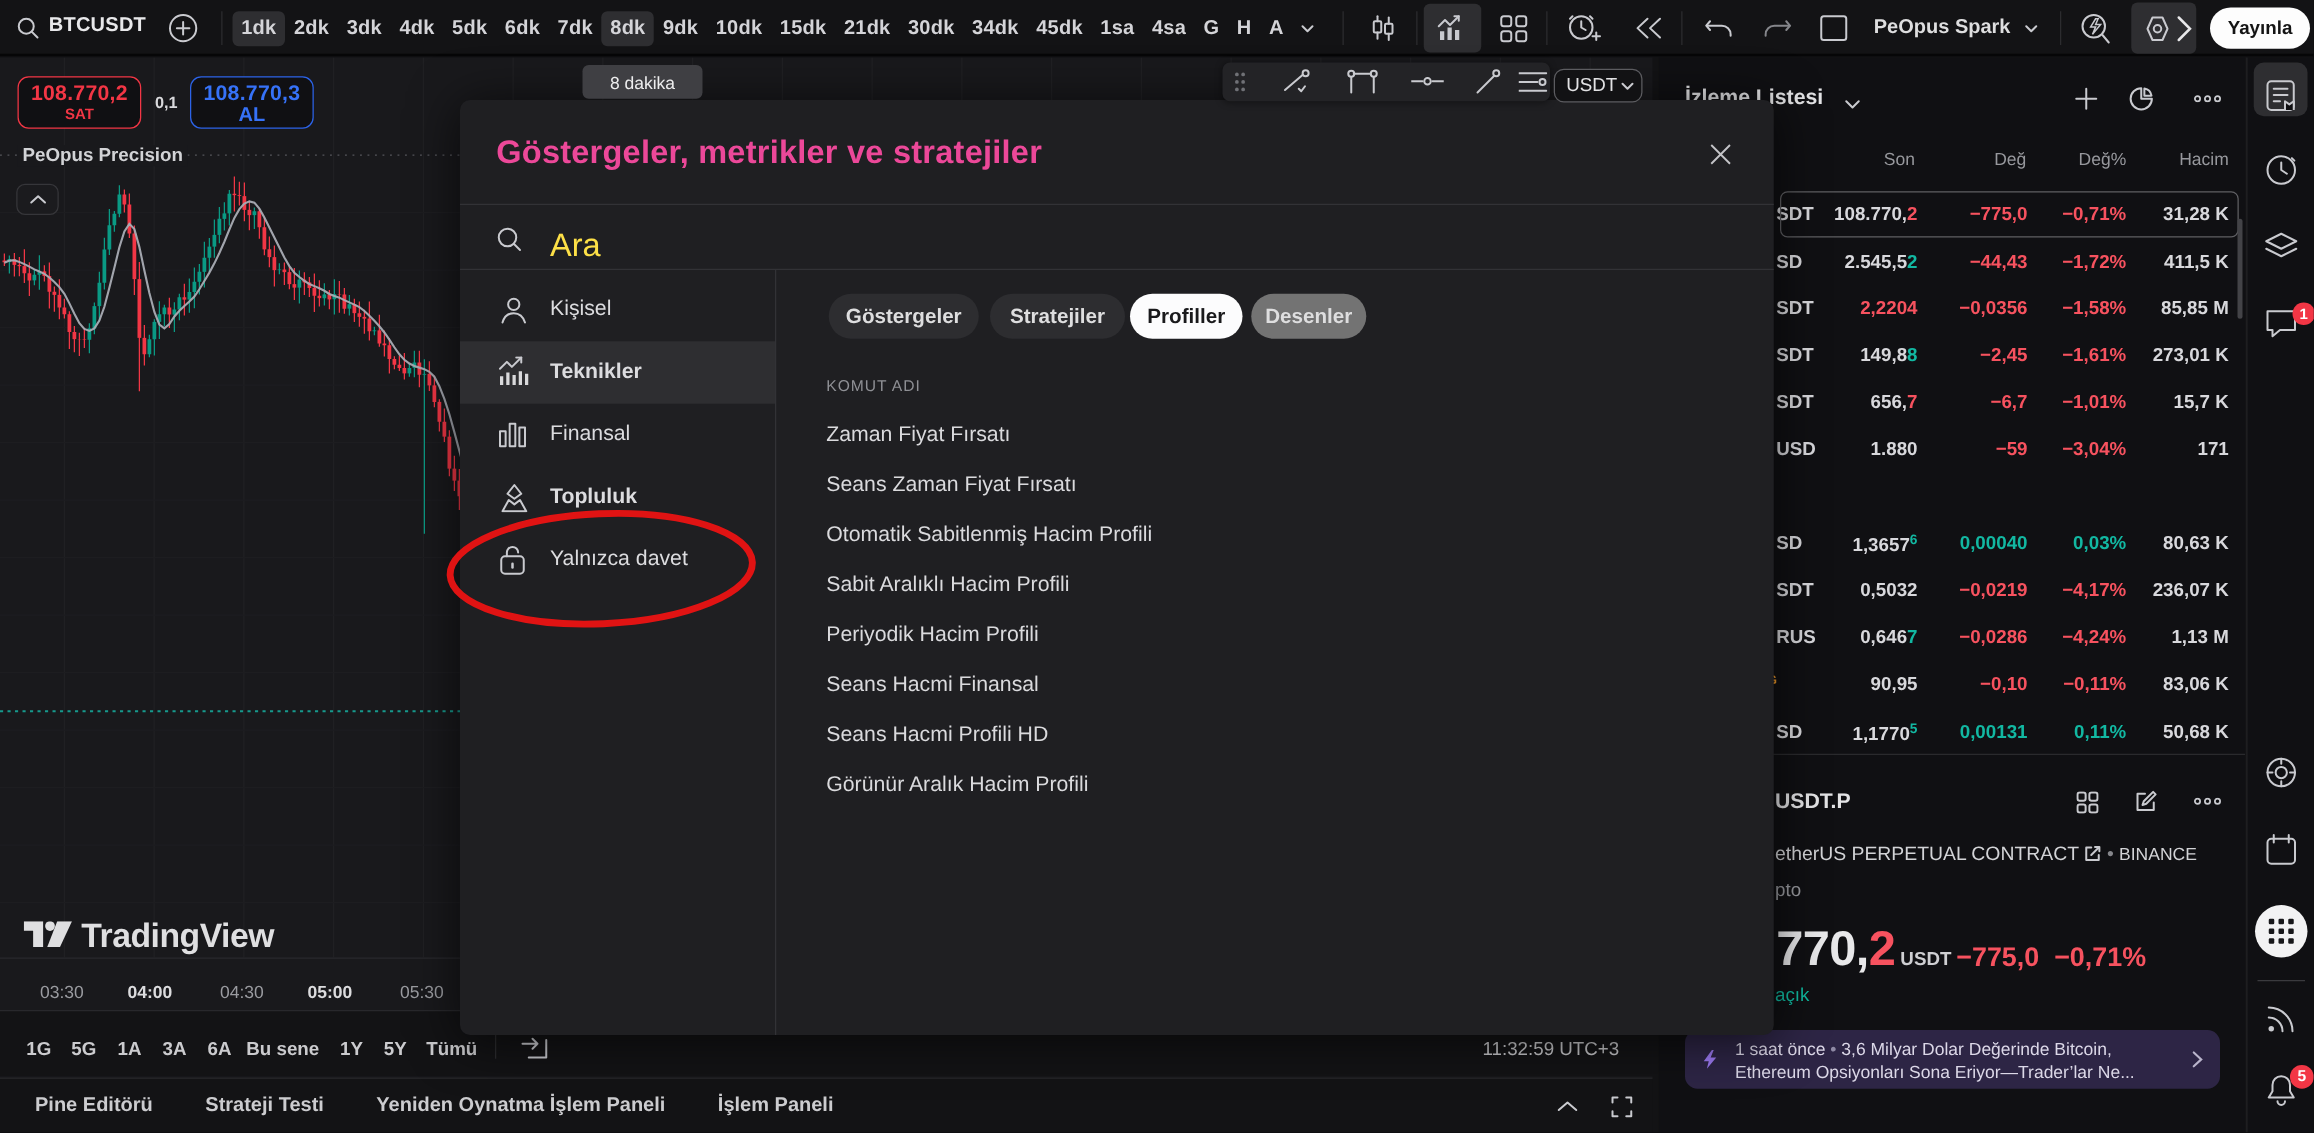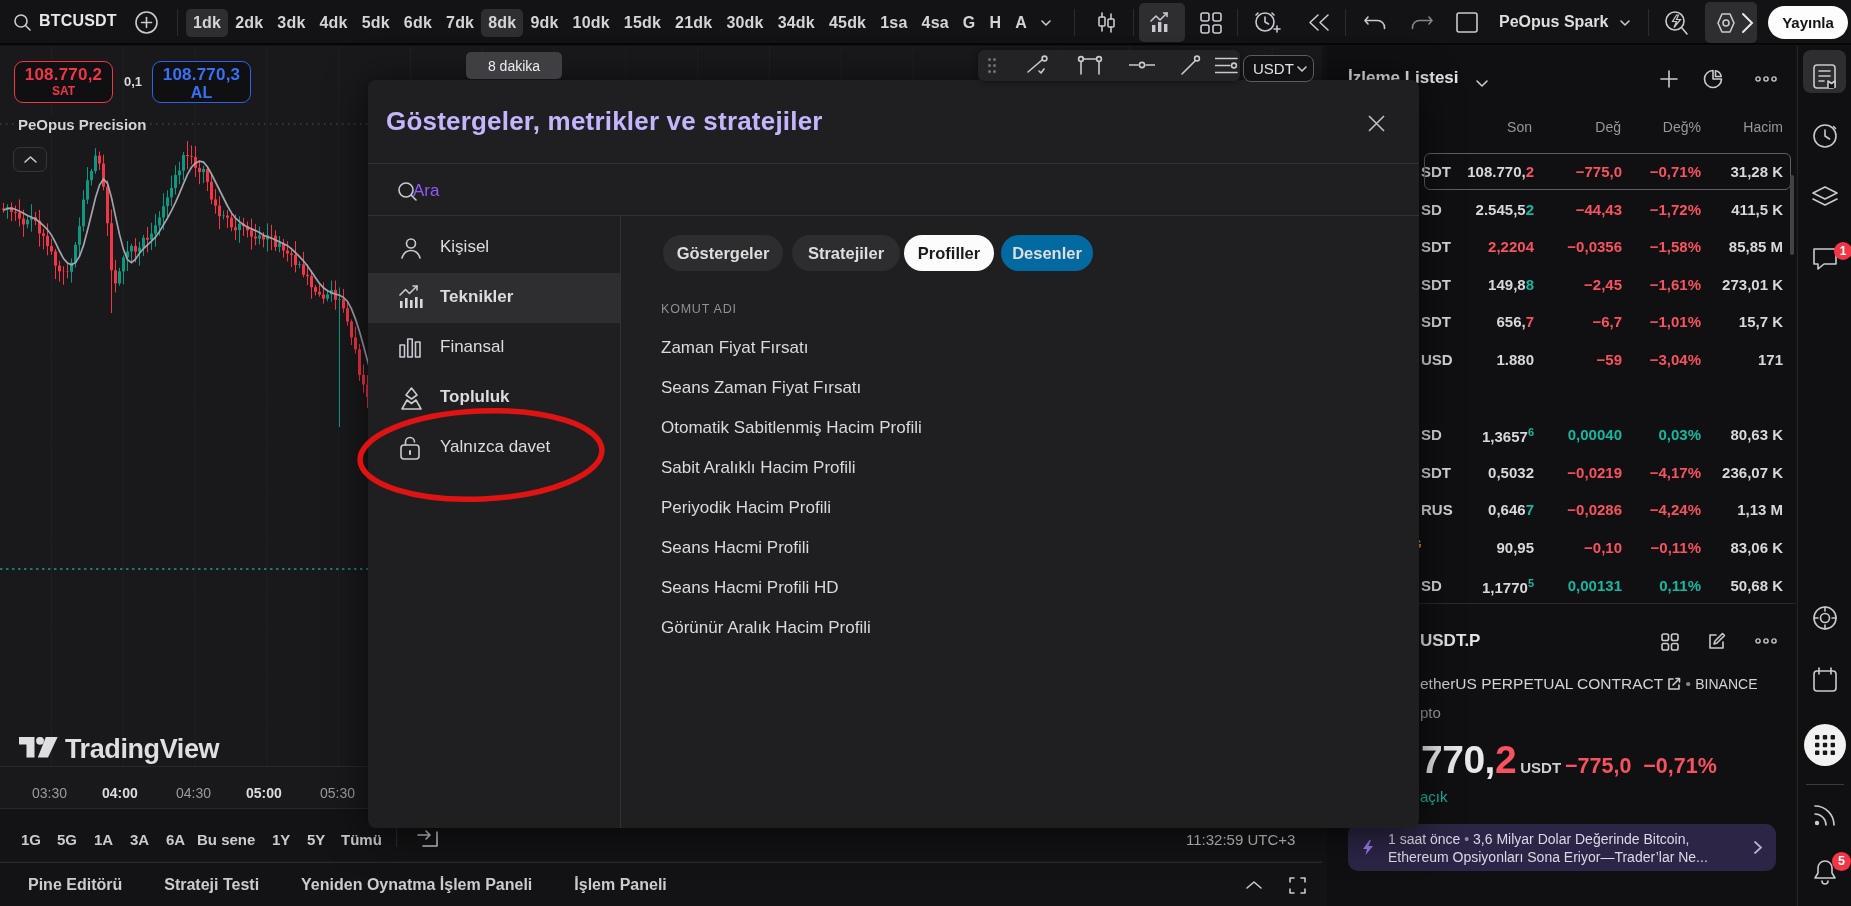"Göstergeler, metrikler ve stratejiler" div.abs { color: #c4b5fd -> #ec4899; left: 18px -> 29px }
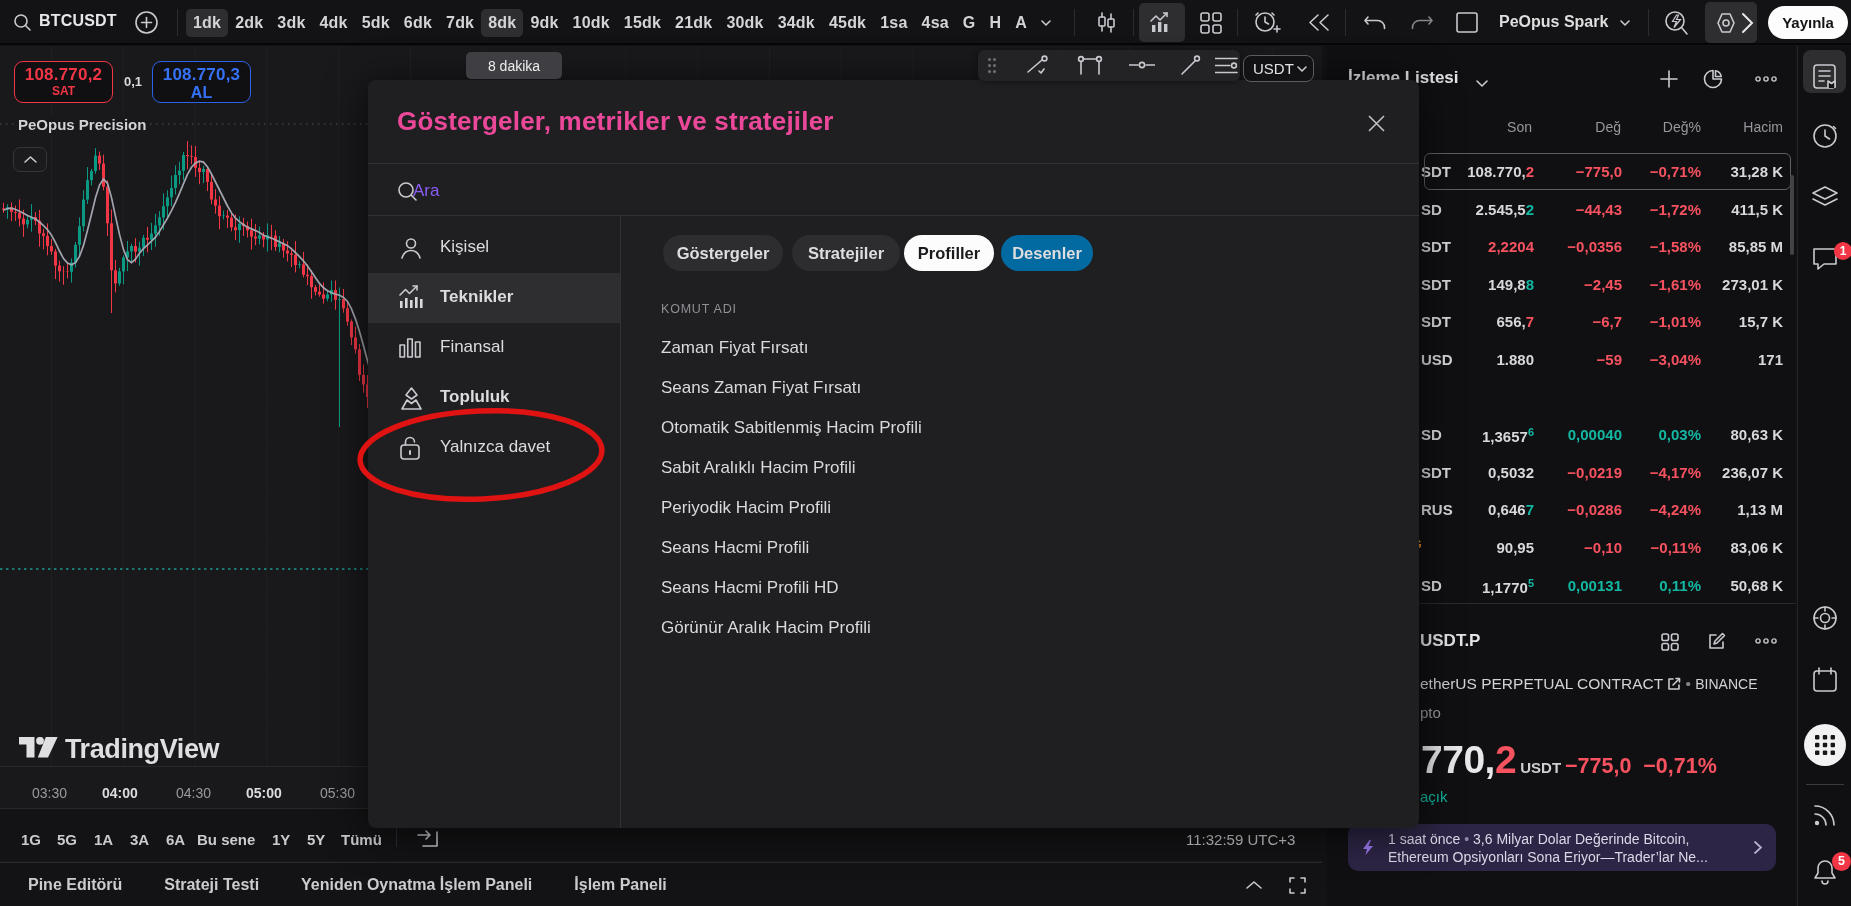"Ara" div.abs { color: #8b5cf6 -> #fde047; font-size: 17px -> 26px; left: 45px -> 72px }
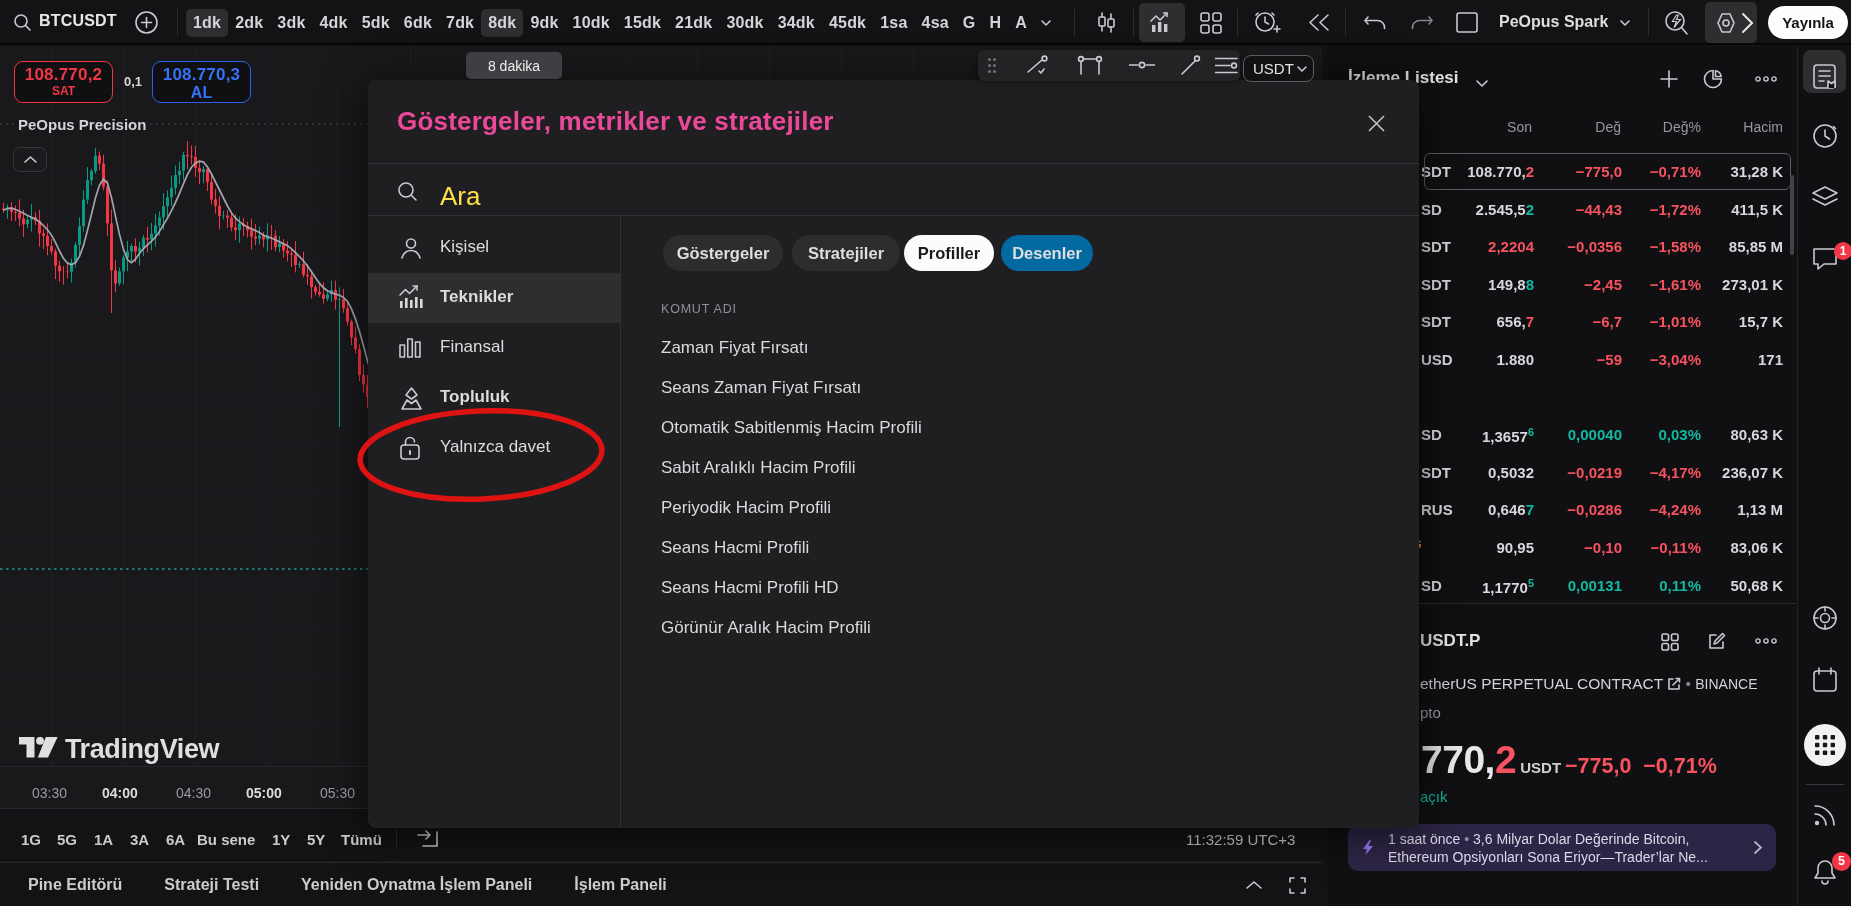"Desenler" div.abs { background: #0369a1 -> #737373 }
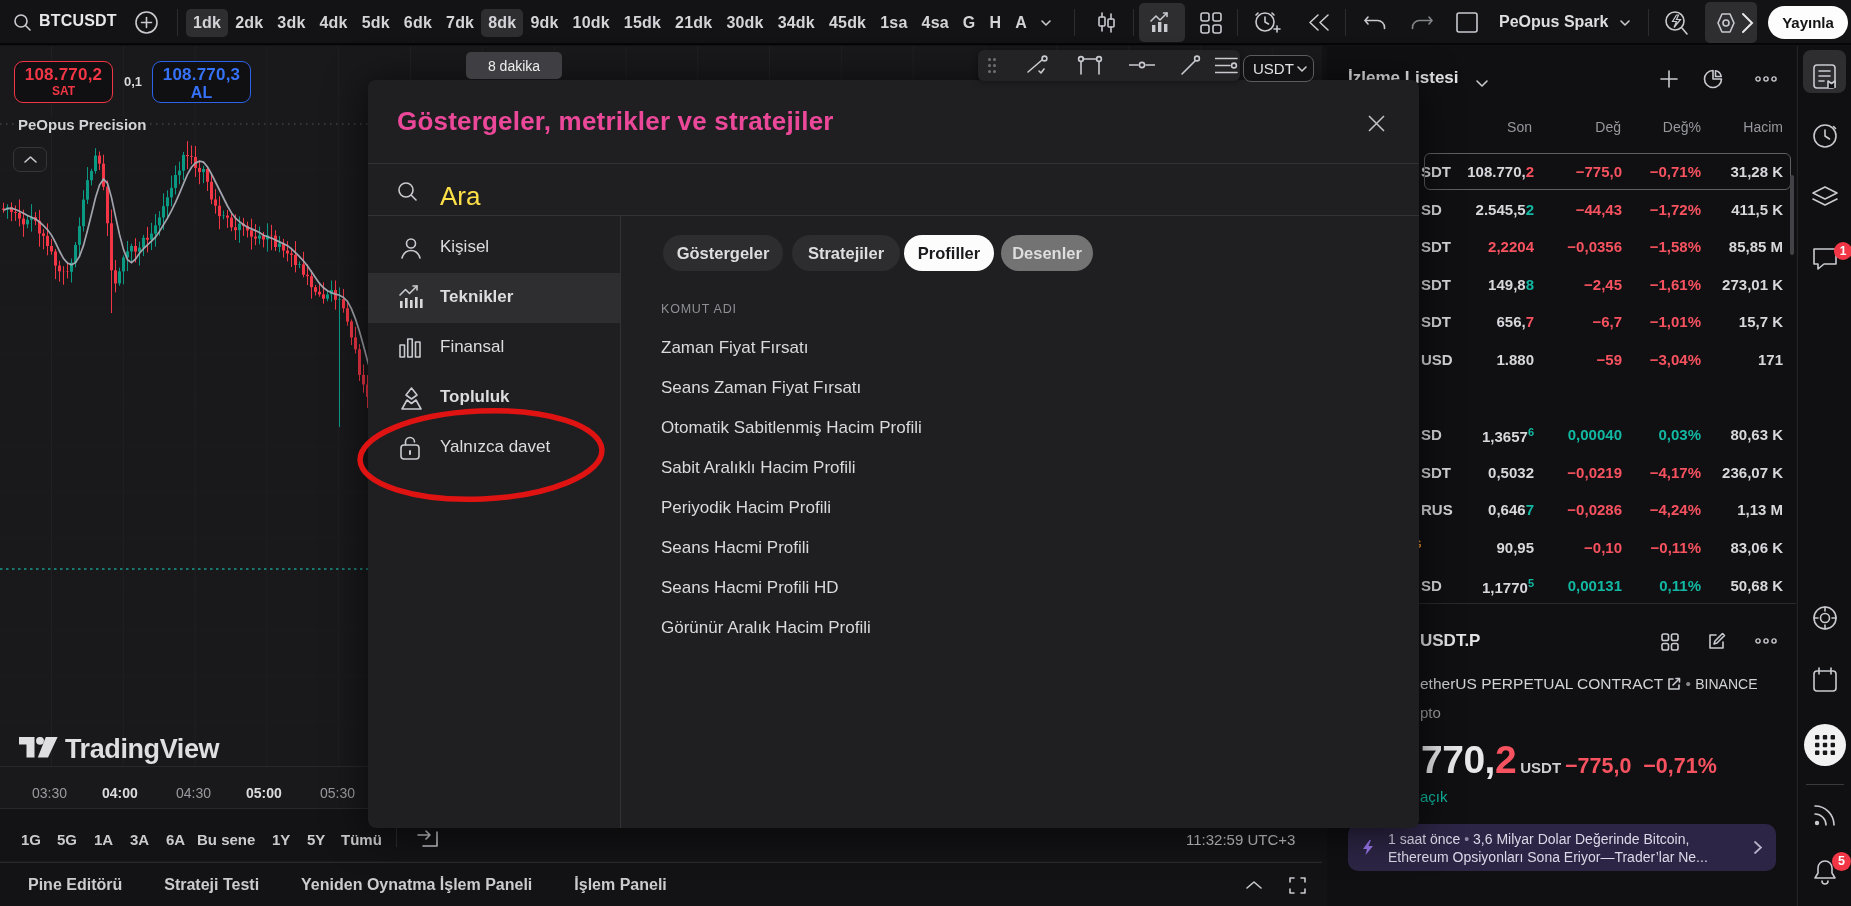"Seans Hacmi Profili" div.abs { text: Profili -> Finansal }
